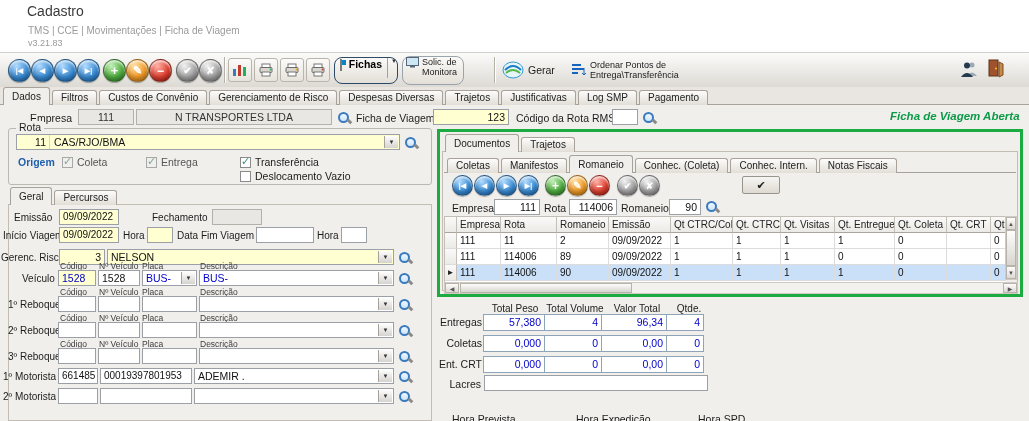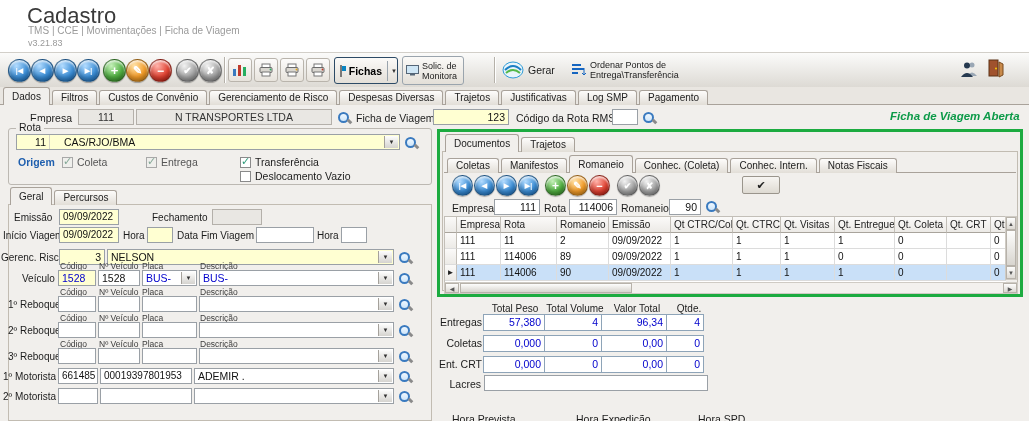"Cadastro" #app-title { font-size: 22px -> 14px }
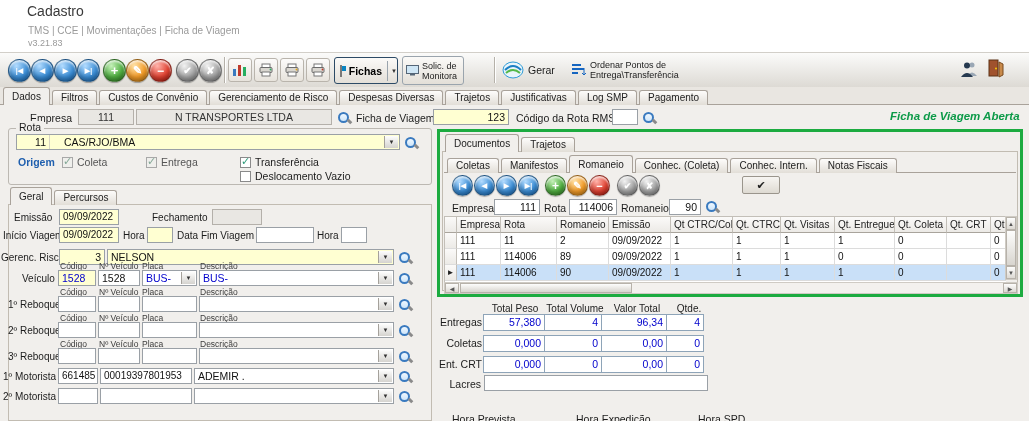"Fichas" .tbtn { align-items: center -> flex-start; border-radius: 3px -> 8px }
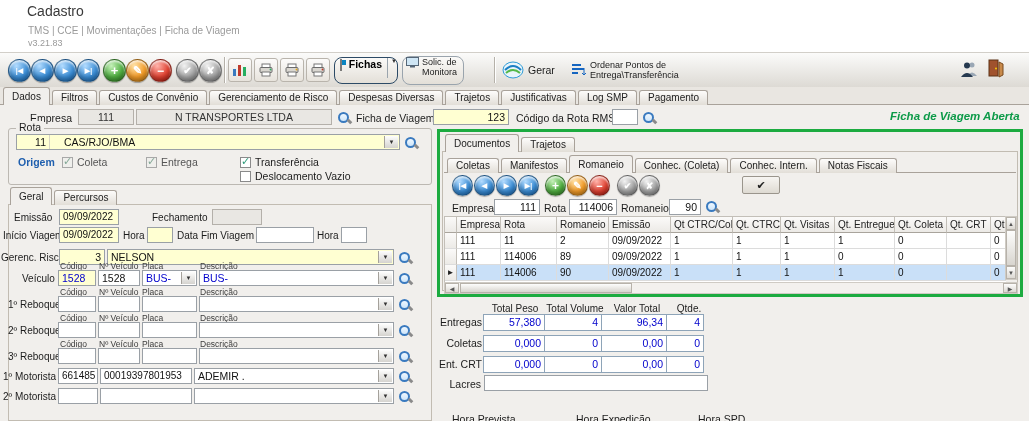"CAS/RJO/BMA" .rname { margin-left: 14px -> 4px }
